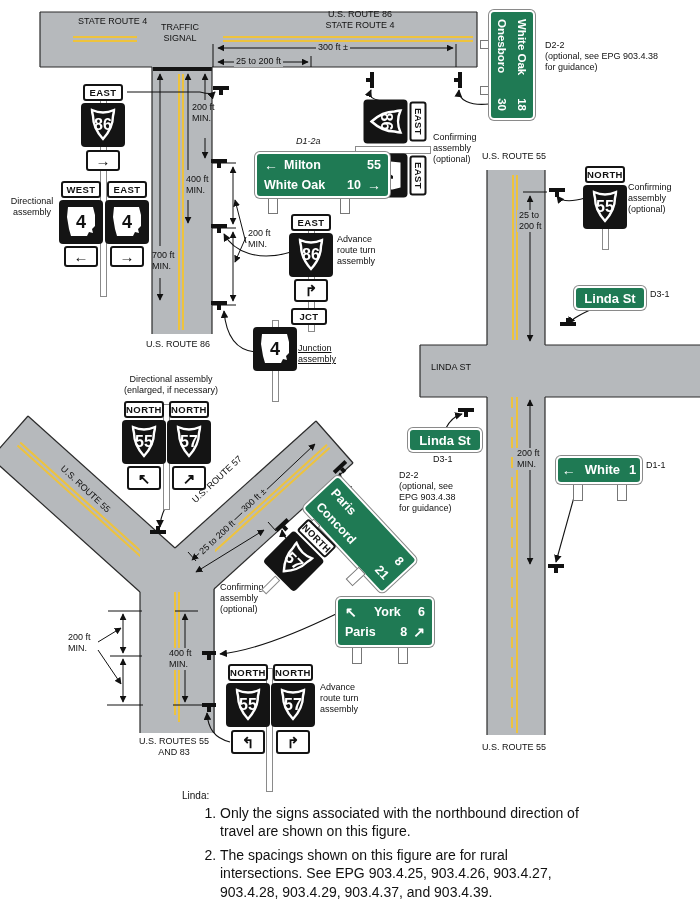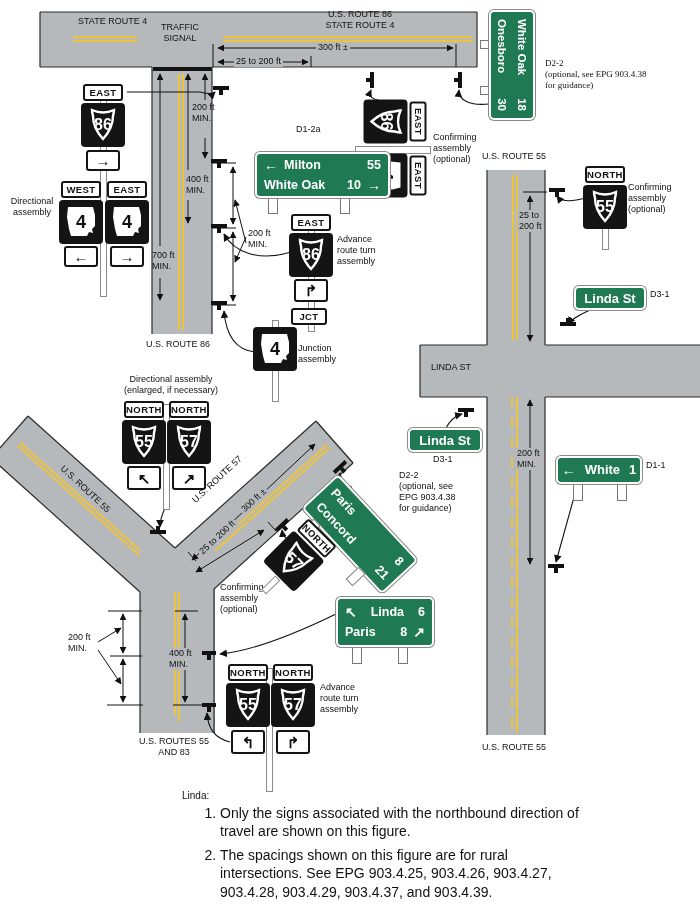"D2-2 (optional, see EPG 903.4.38" div.lbl { font-family: Liberation Serif, serif -> none; top: 58px -> 40px }
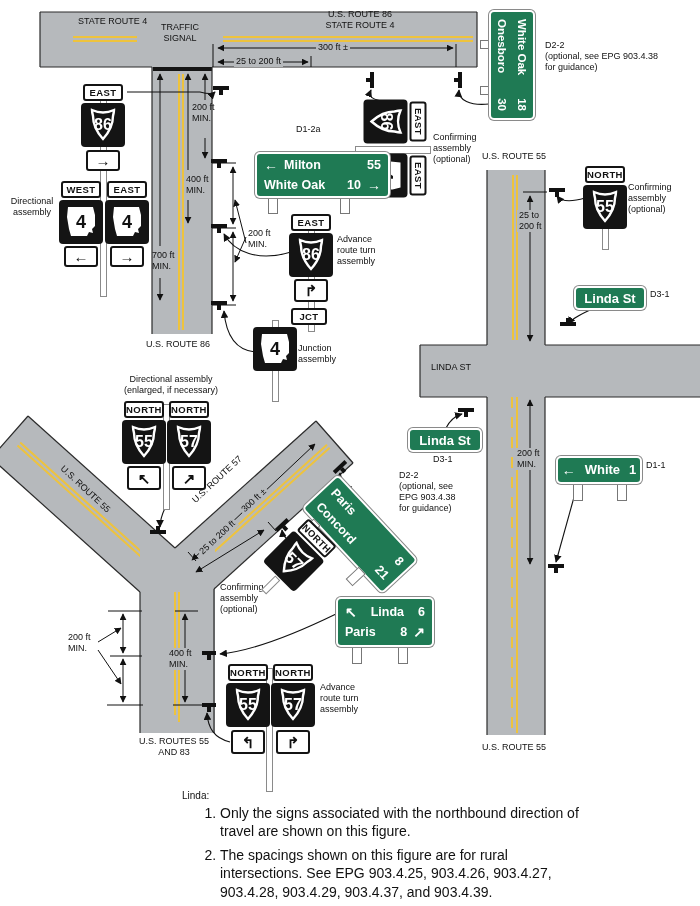"D1-2a" div.lbl { font-style: none -> italic; top: 124px -> 136px }
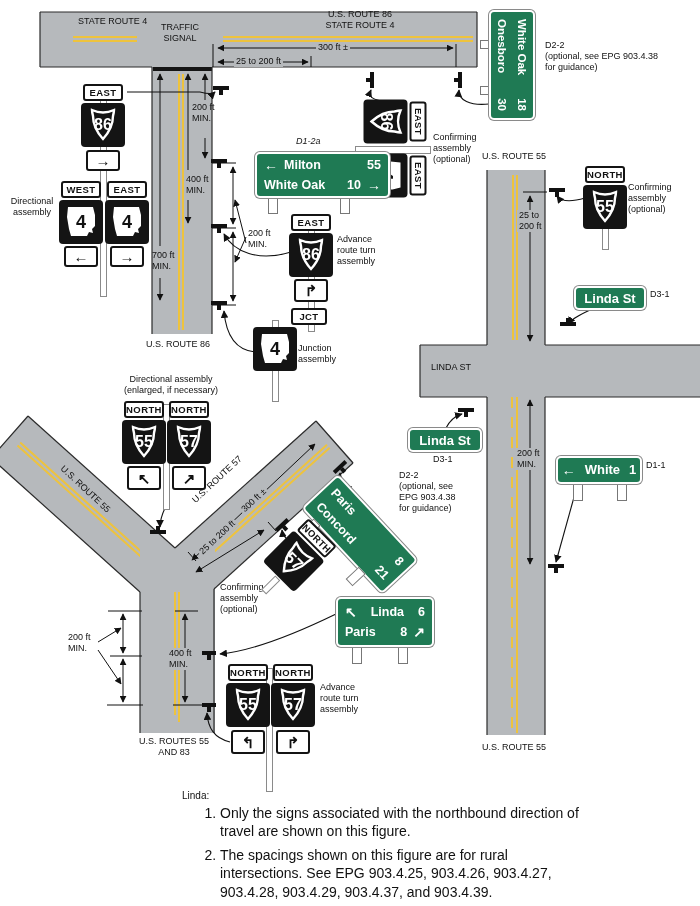"Junction" div.lbl { text-decoration: none -> underline }
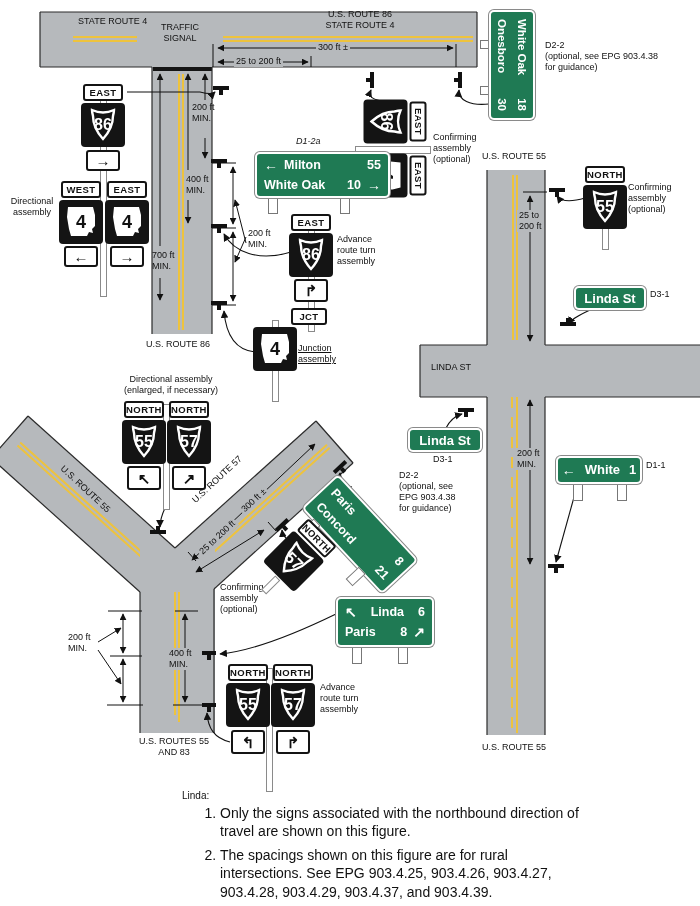"Linda" span.nmc { text: Linda -> York }
